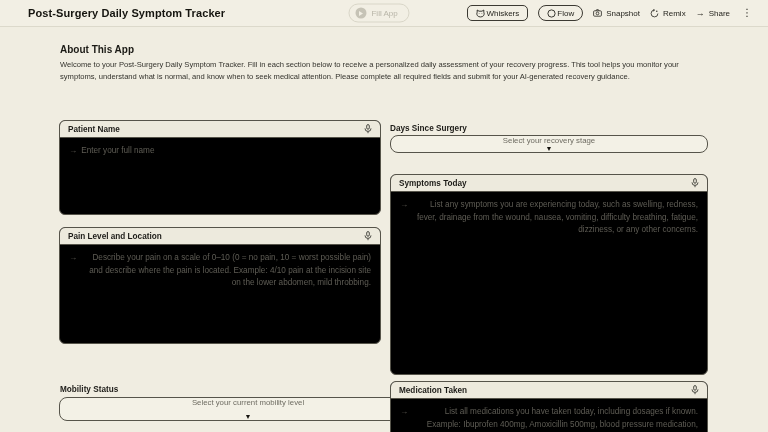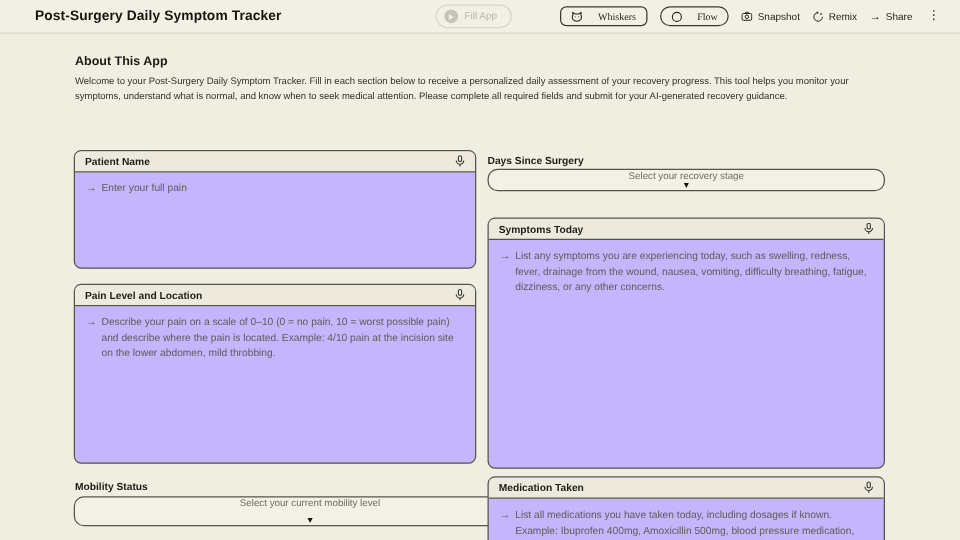"Whiskers" .chipbtn { font-family: Liberation Serif, serif -> Liberation Sans, sans-serif; gap: 12px -> 1px }
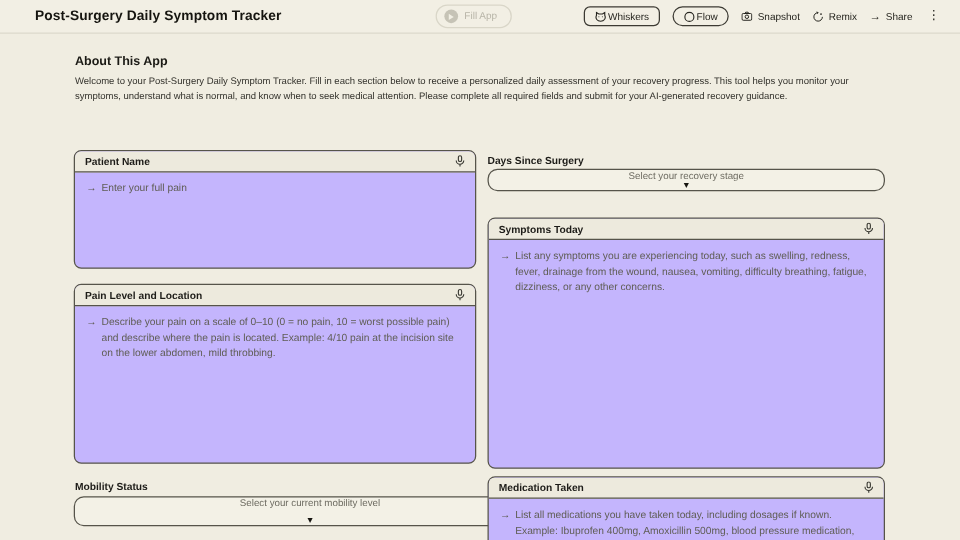"Patient Name" .field-box { background: #c4b5fd -> #000000; text-align: none -> right }
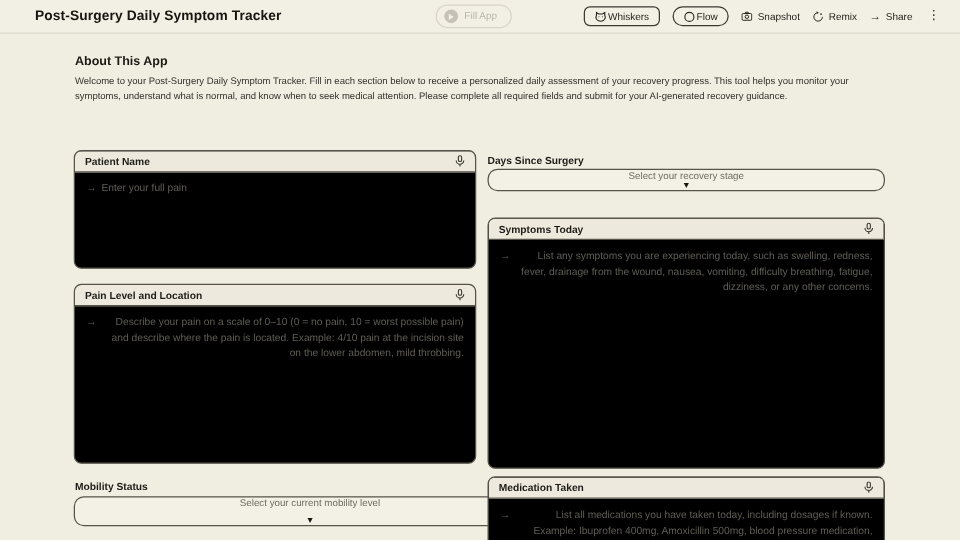"Enter your full pain" span.ph-text { text: pain -> name }
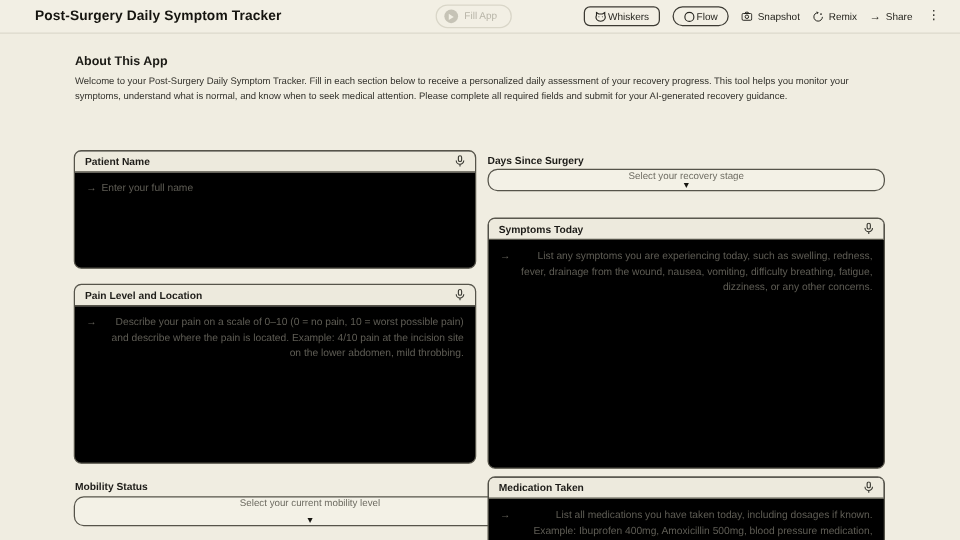"Pain Level and Location" div.field-box { height: 144px -> 117px }
